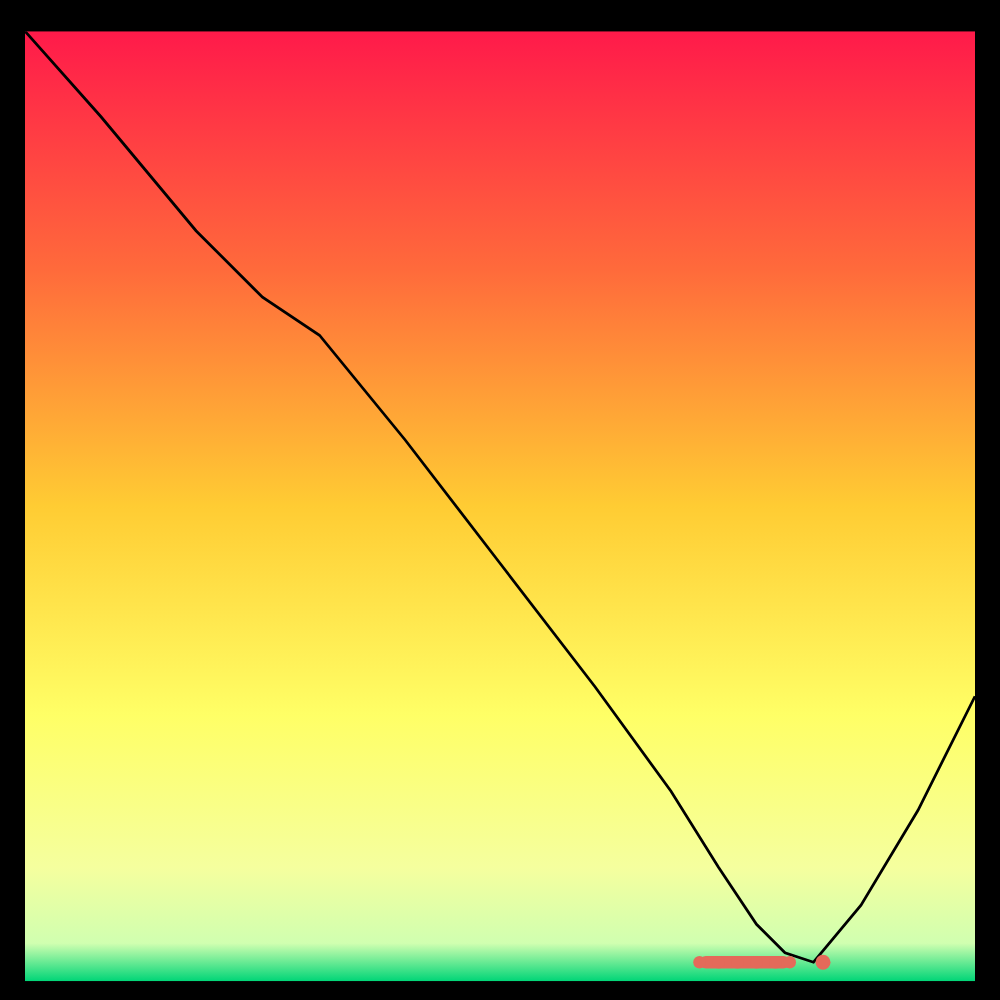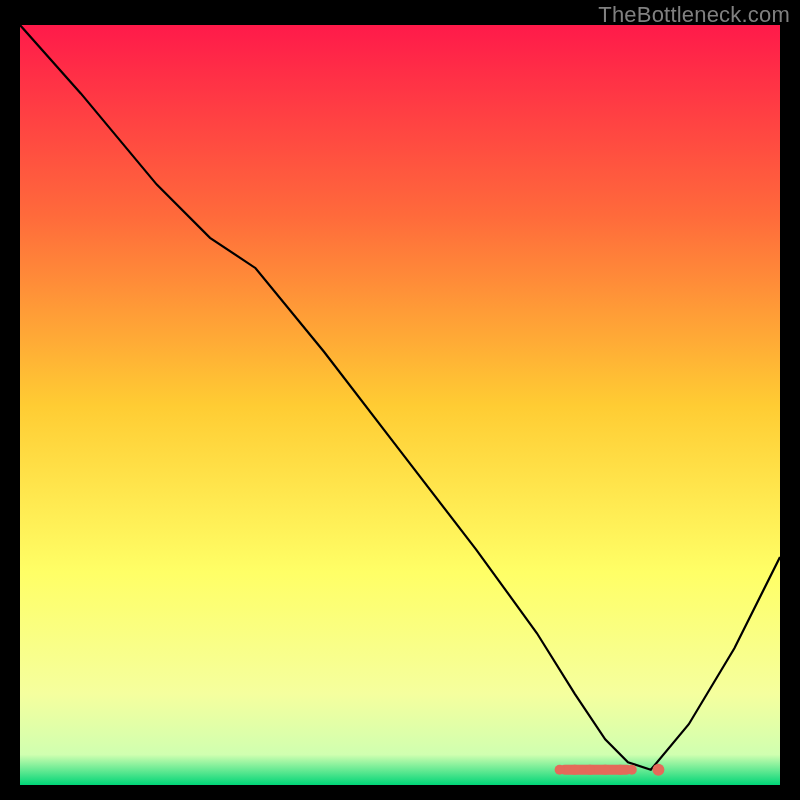"TheBottleneck.com" div.watermark { html: <div>TheBottleneck.com</div> -> none }
